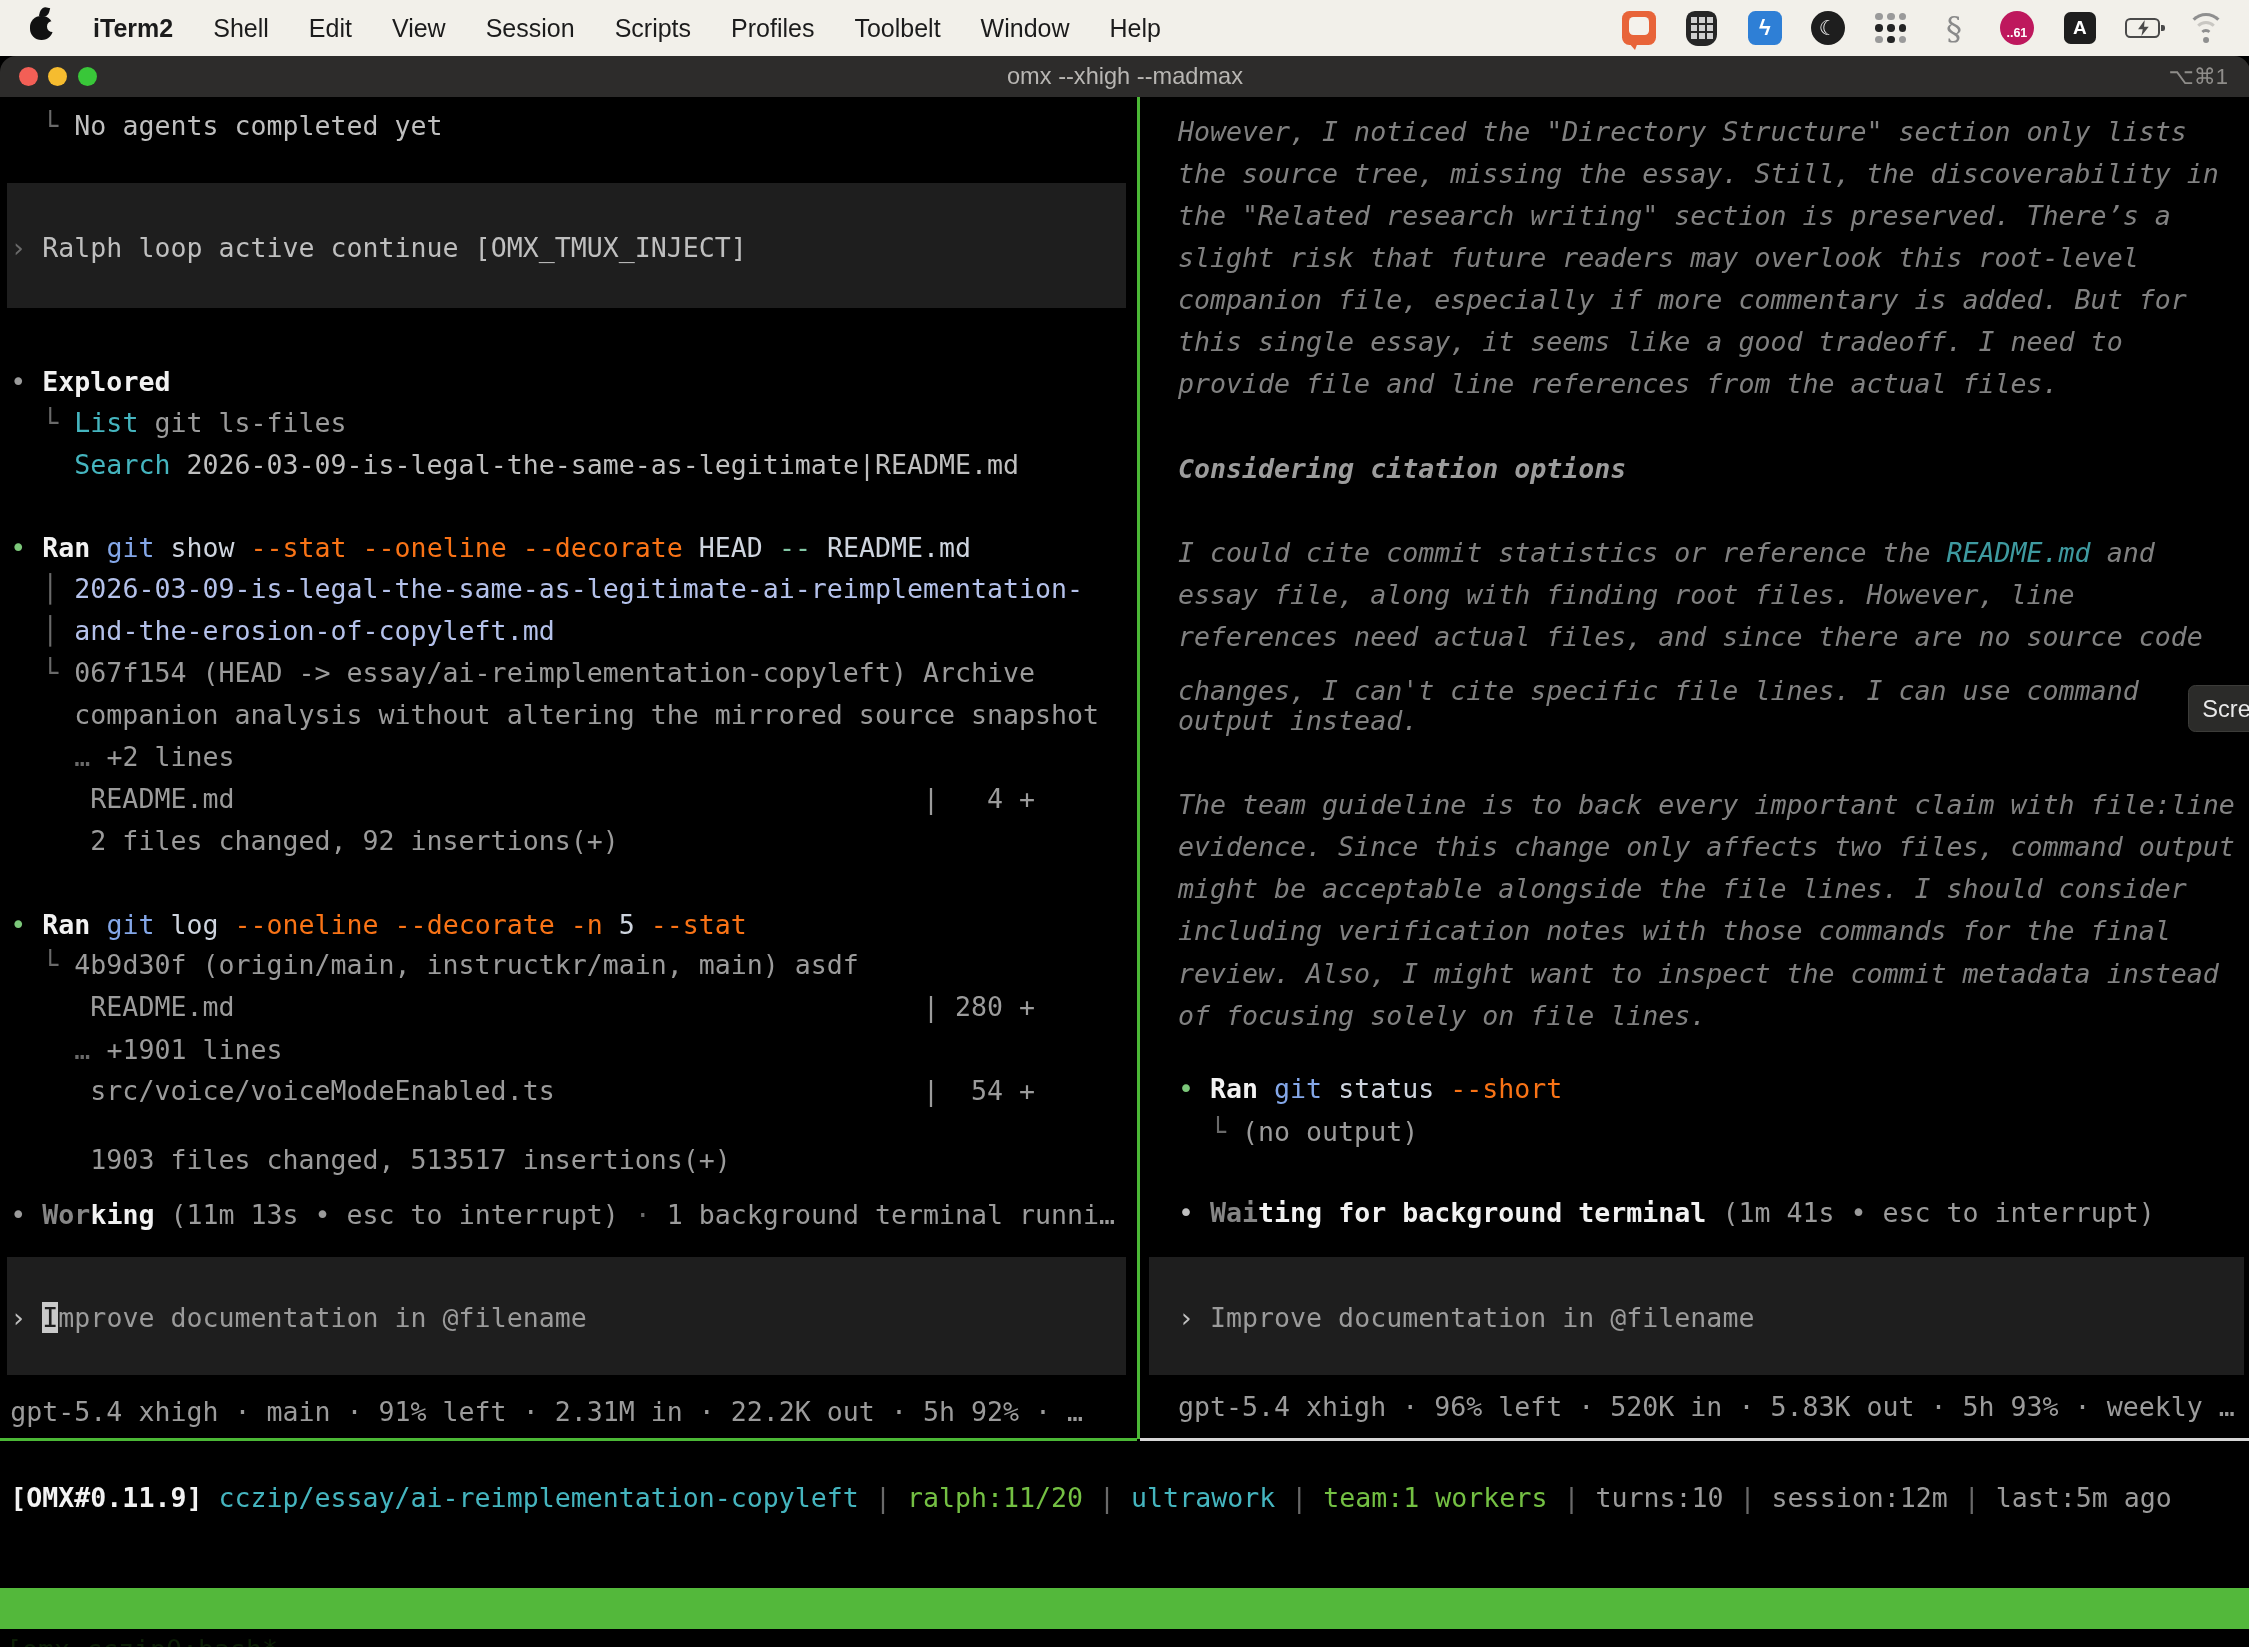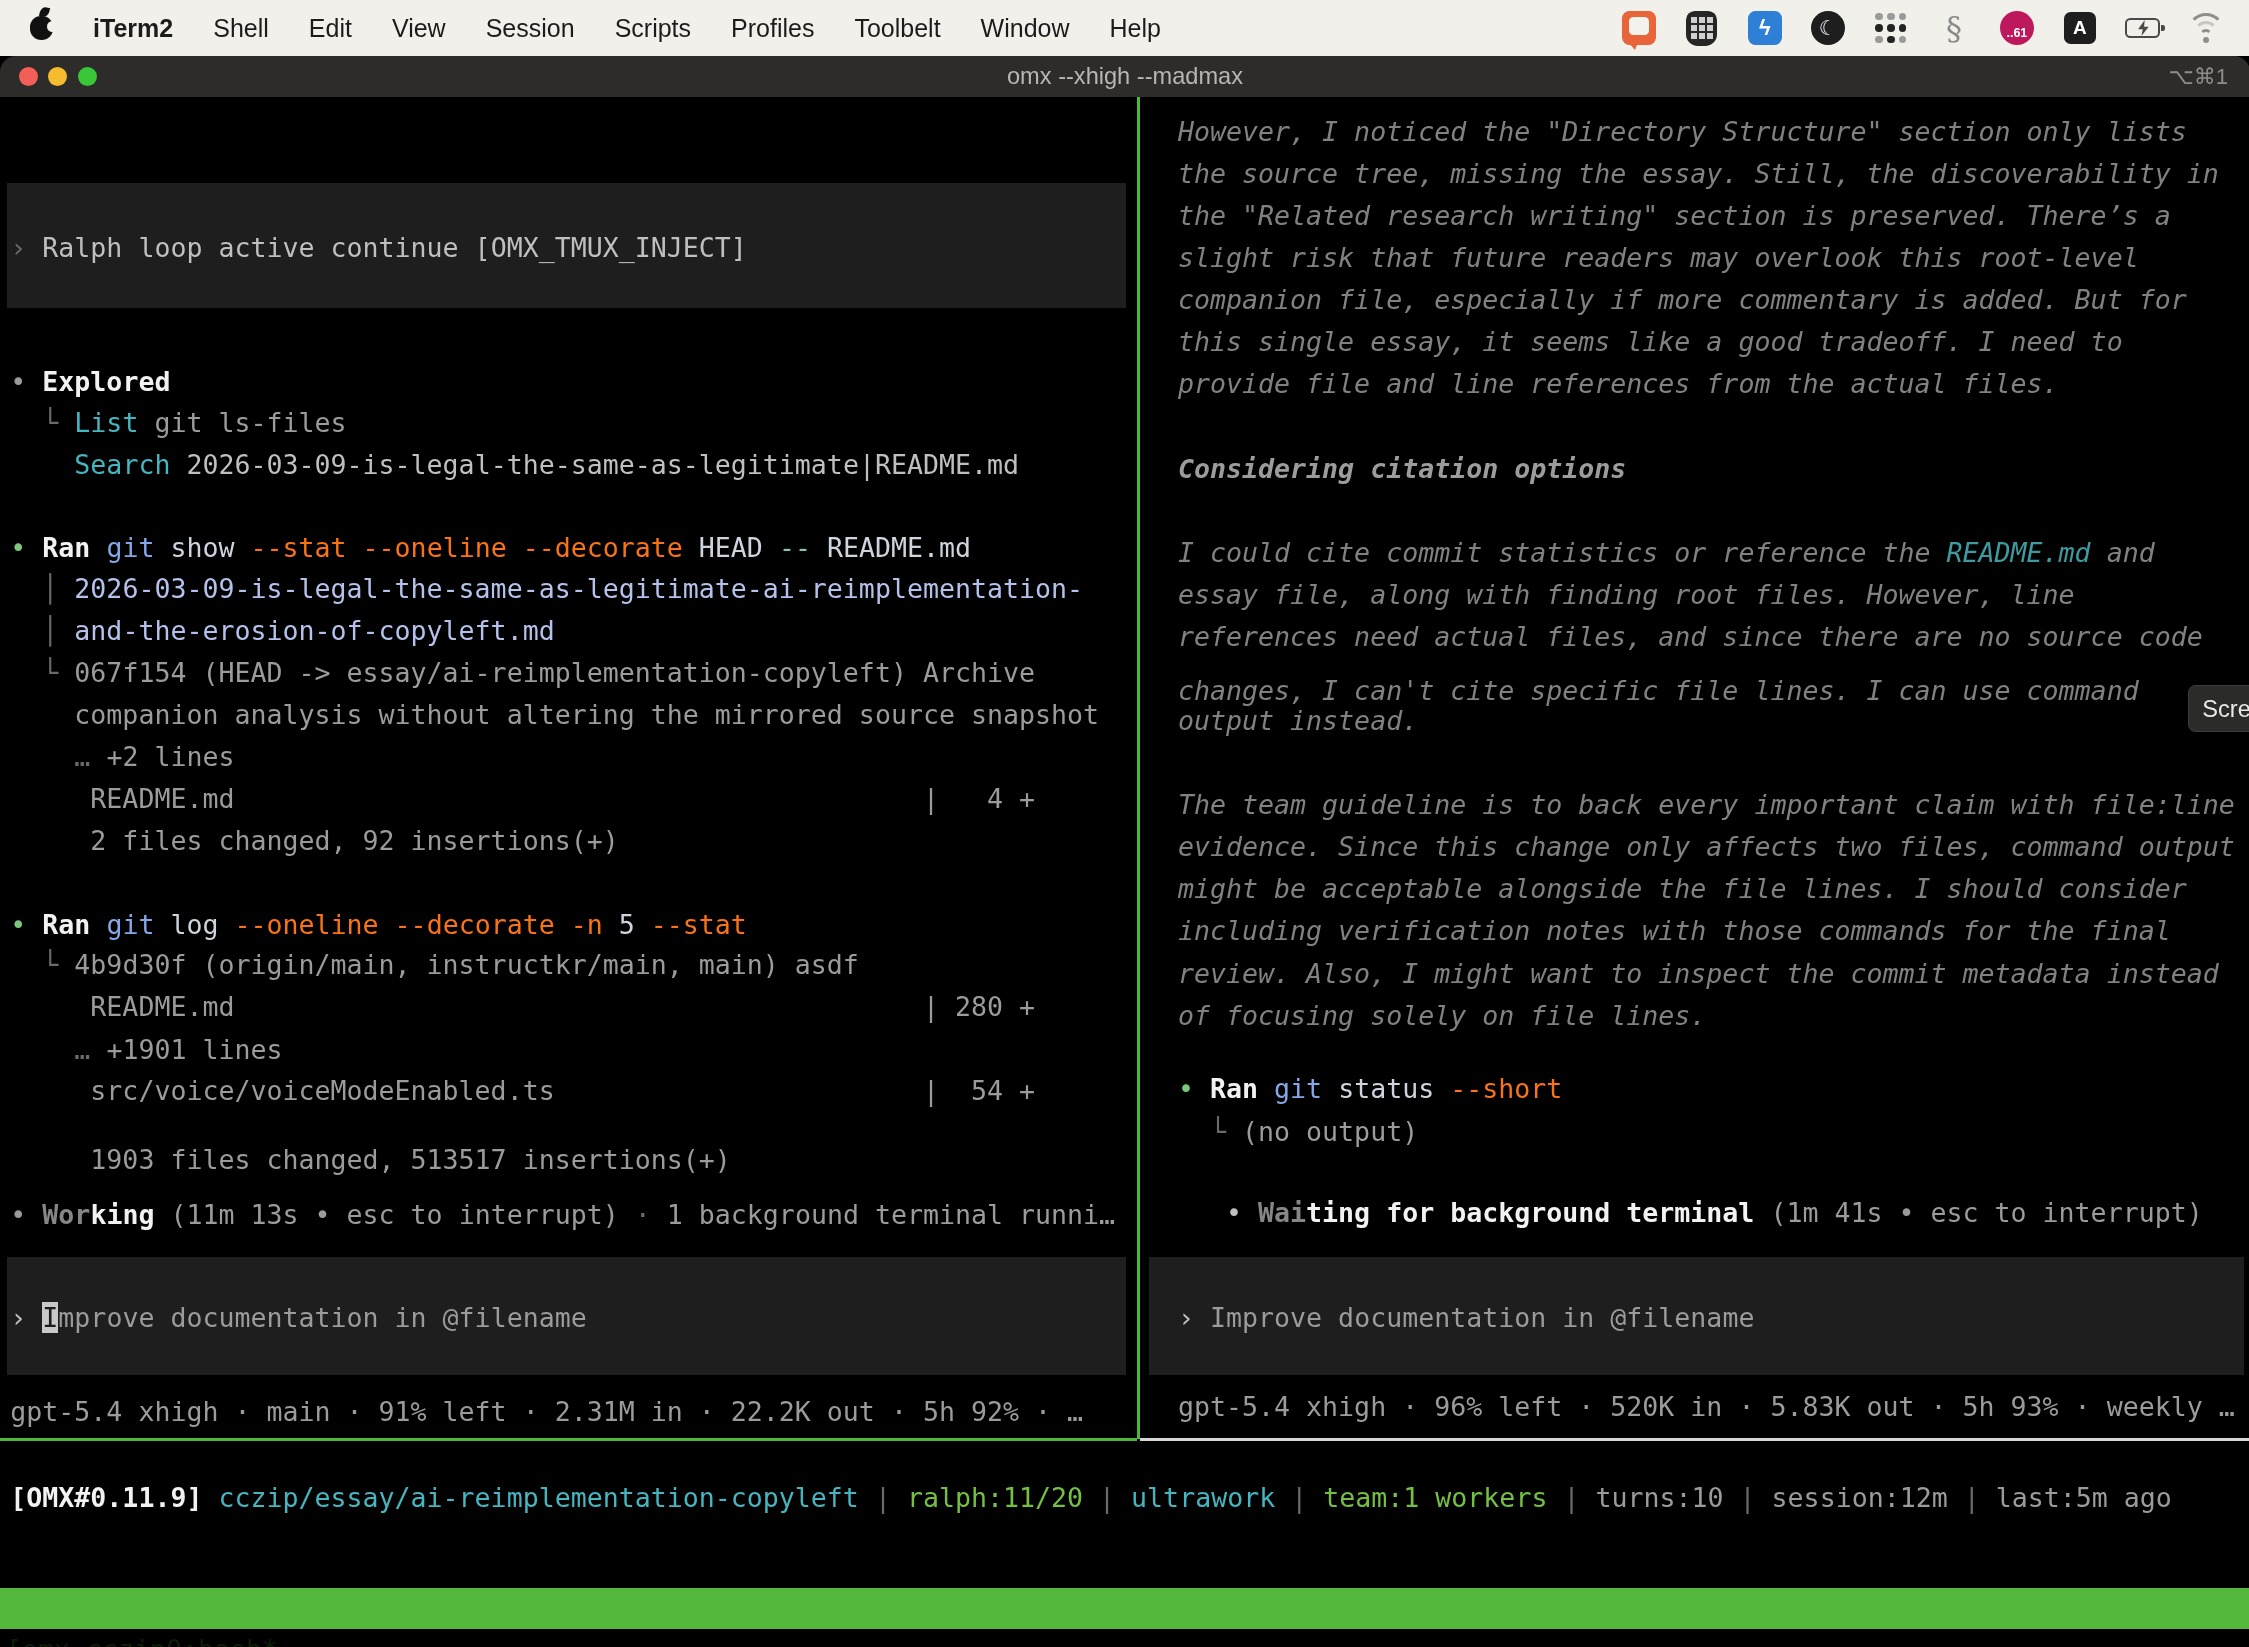"└ No agents completed yet" div.trow { html: none -> <div><span> └ </span><span>No agents completed yet</span></div> }
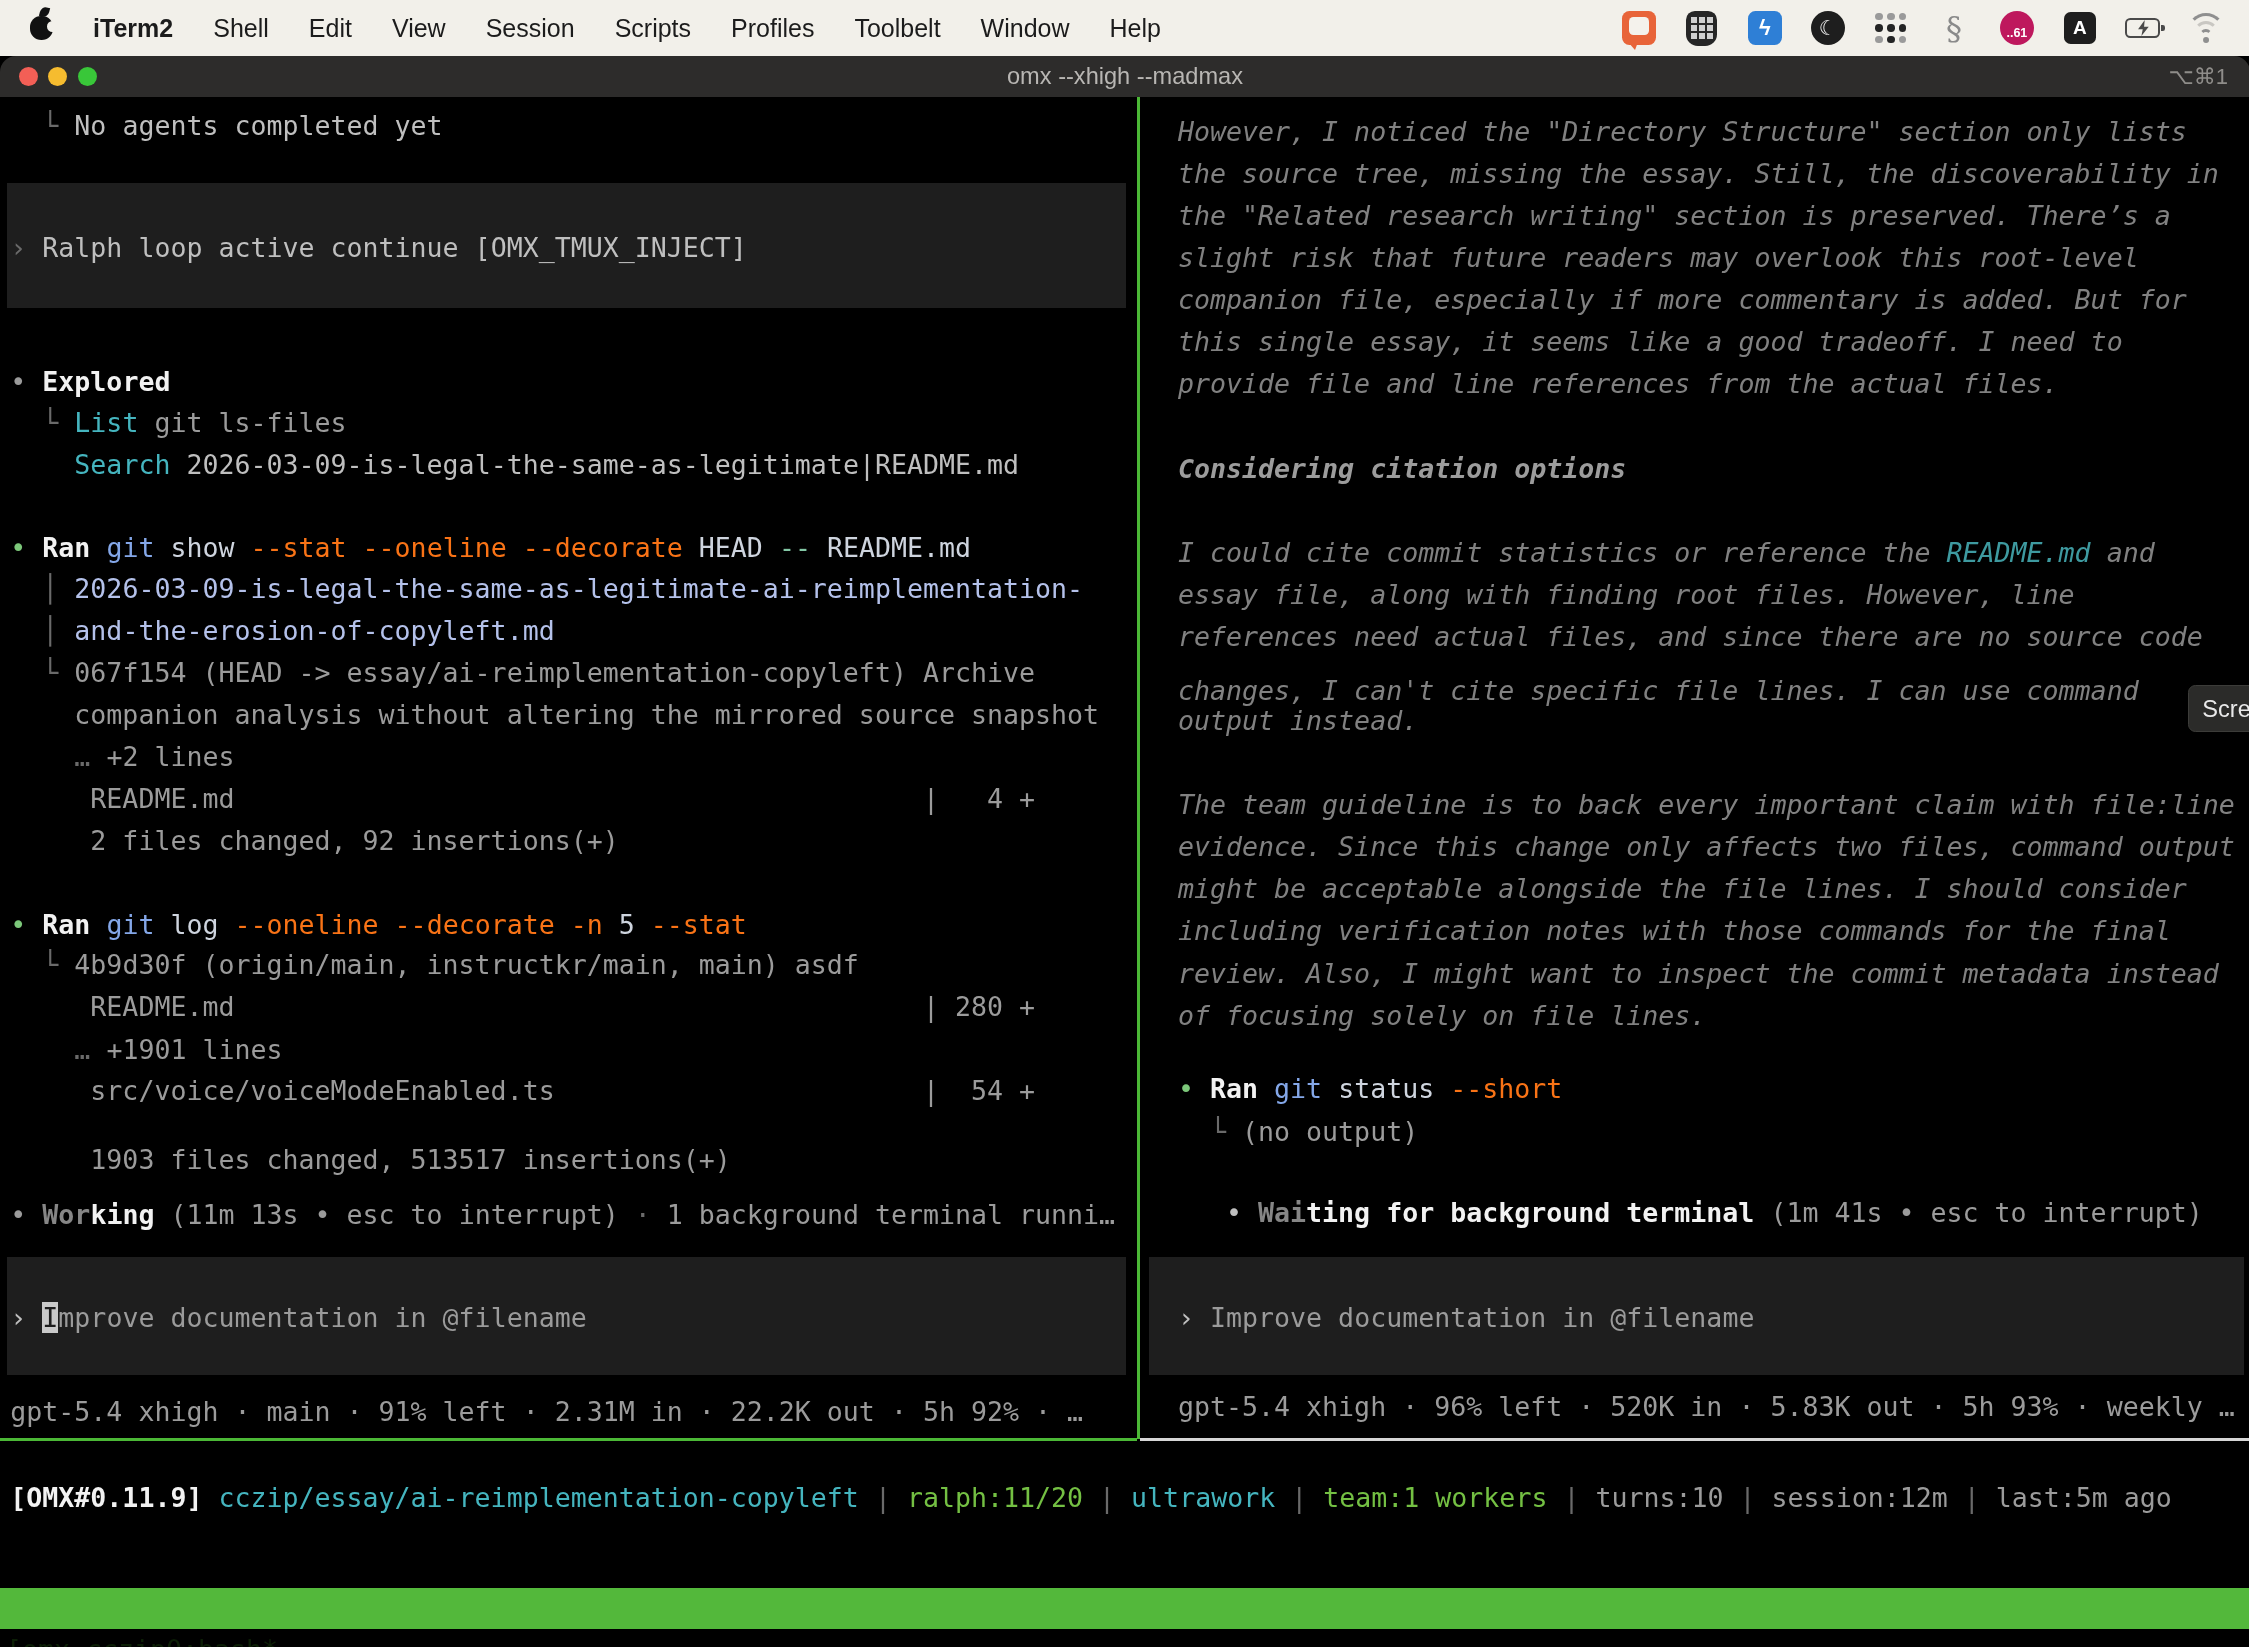"• Waiting for background terminal" div.trow { margin-left: 48px -> none }
